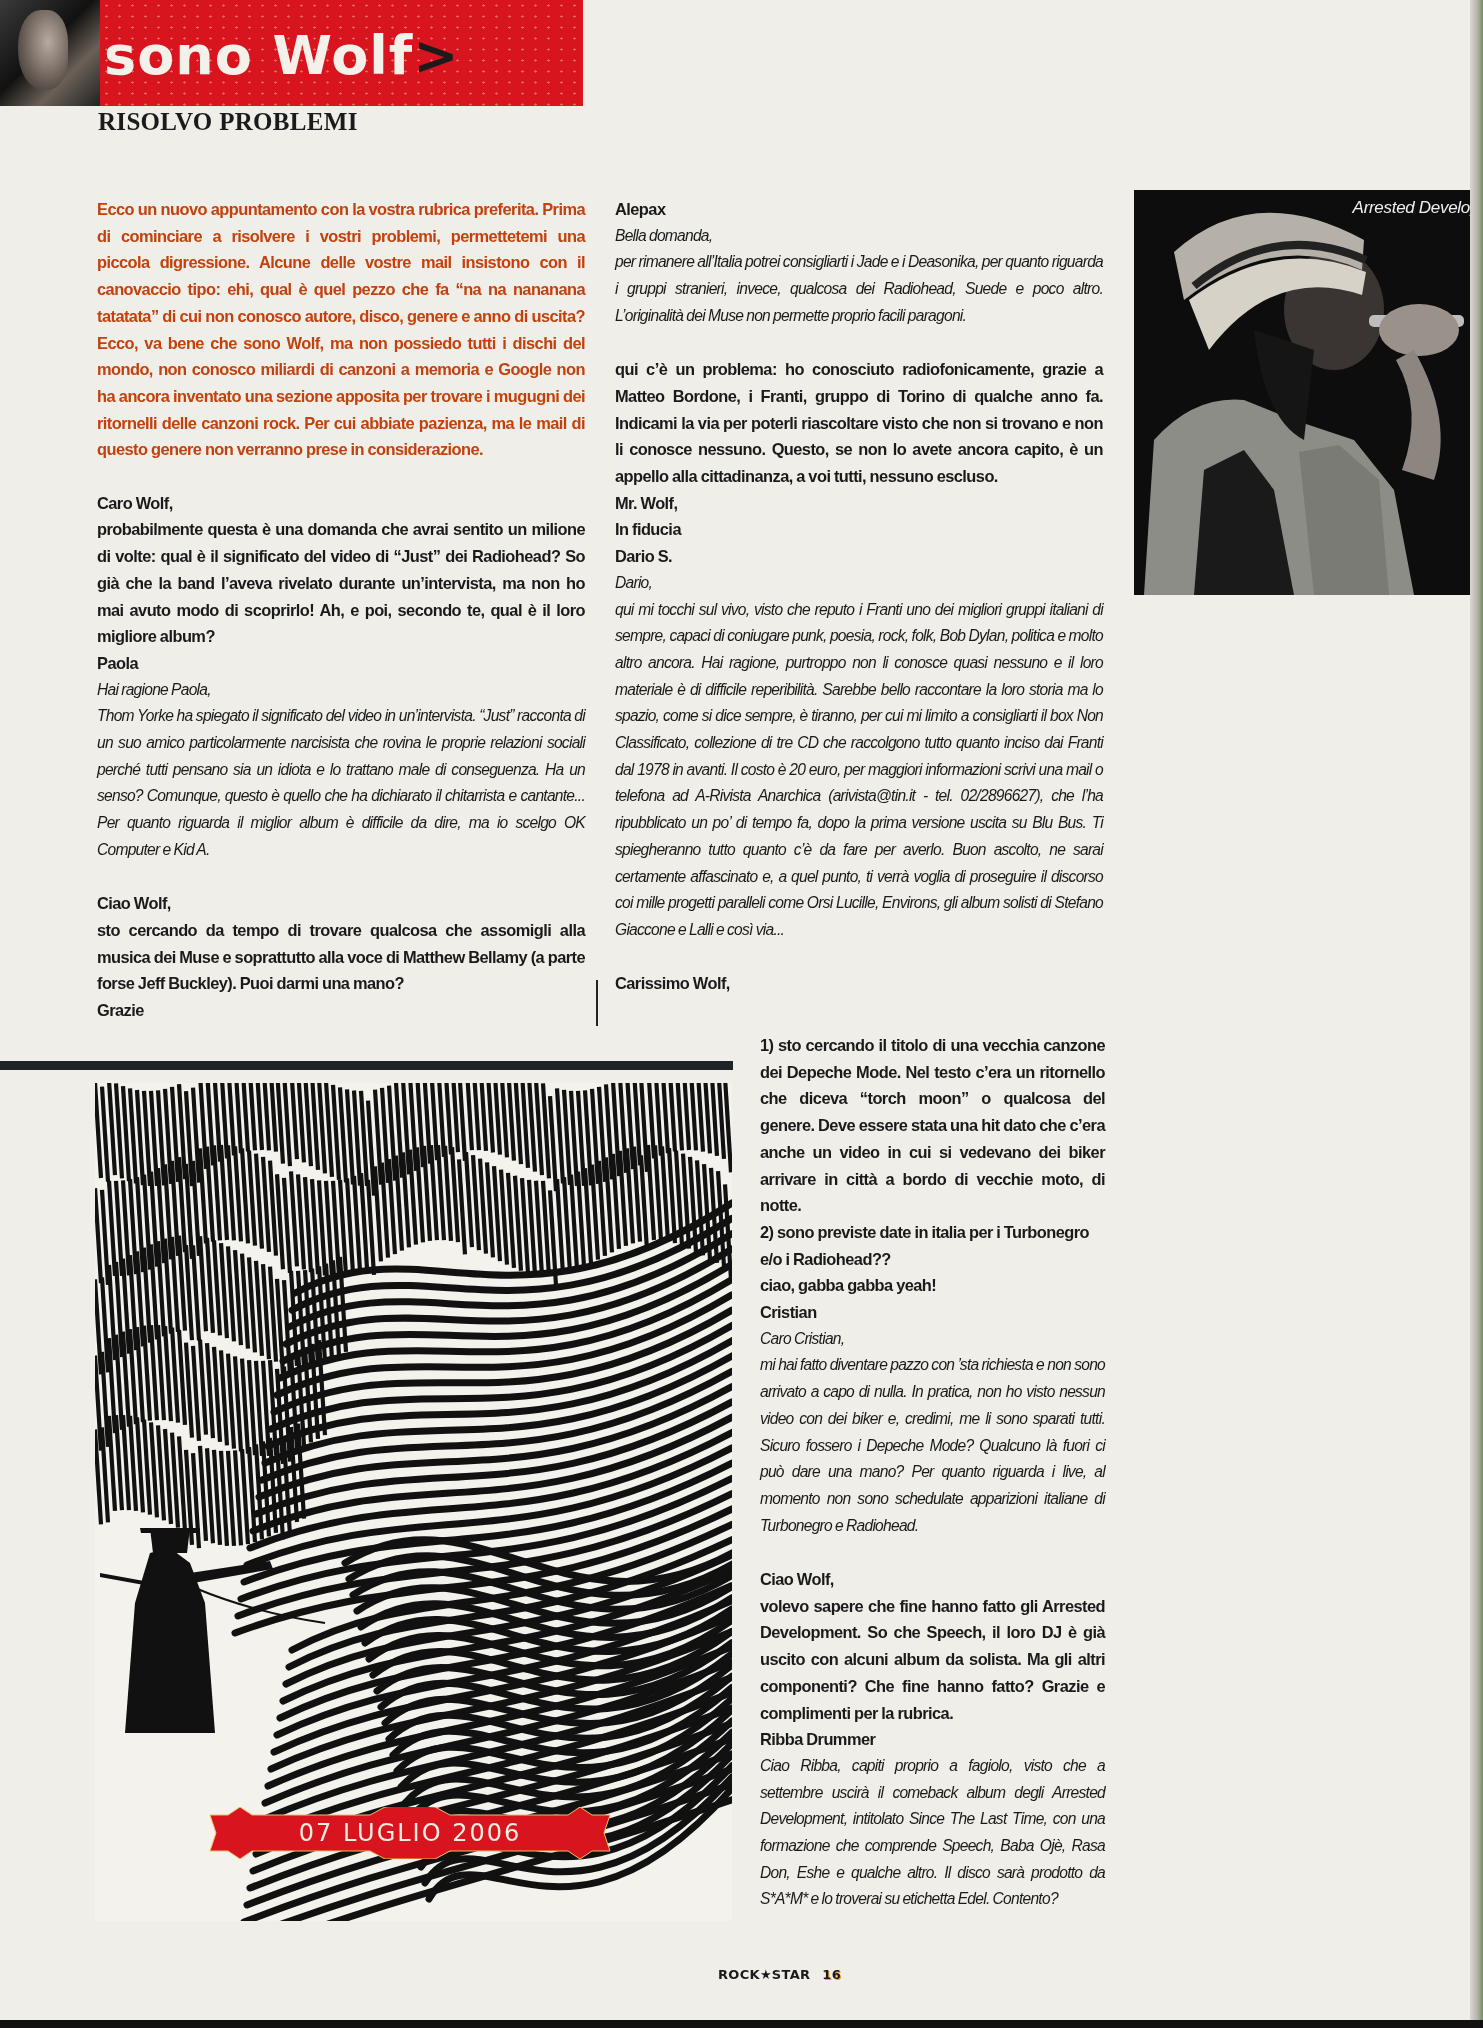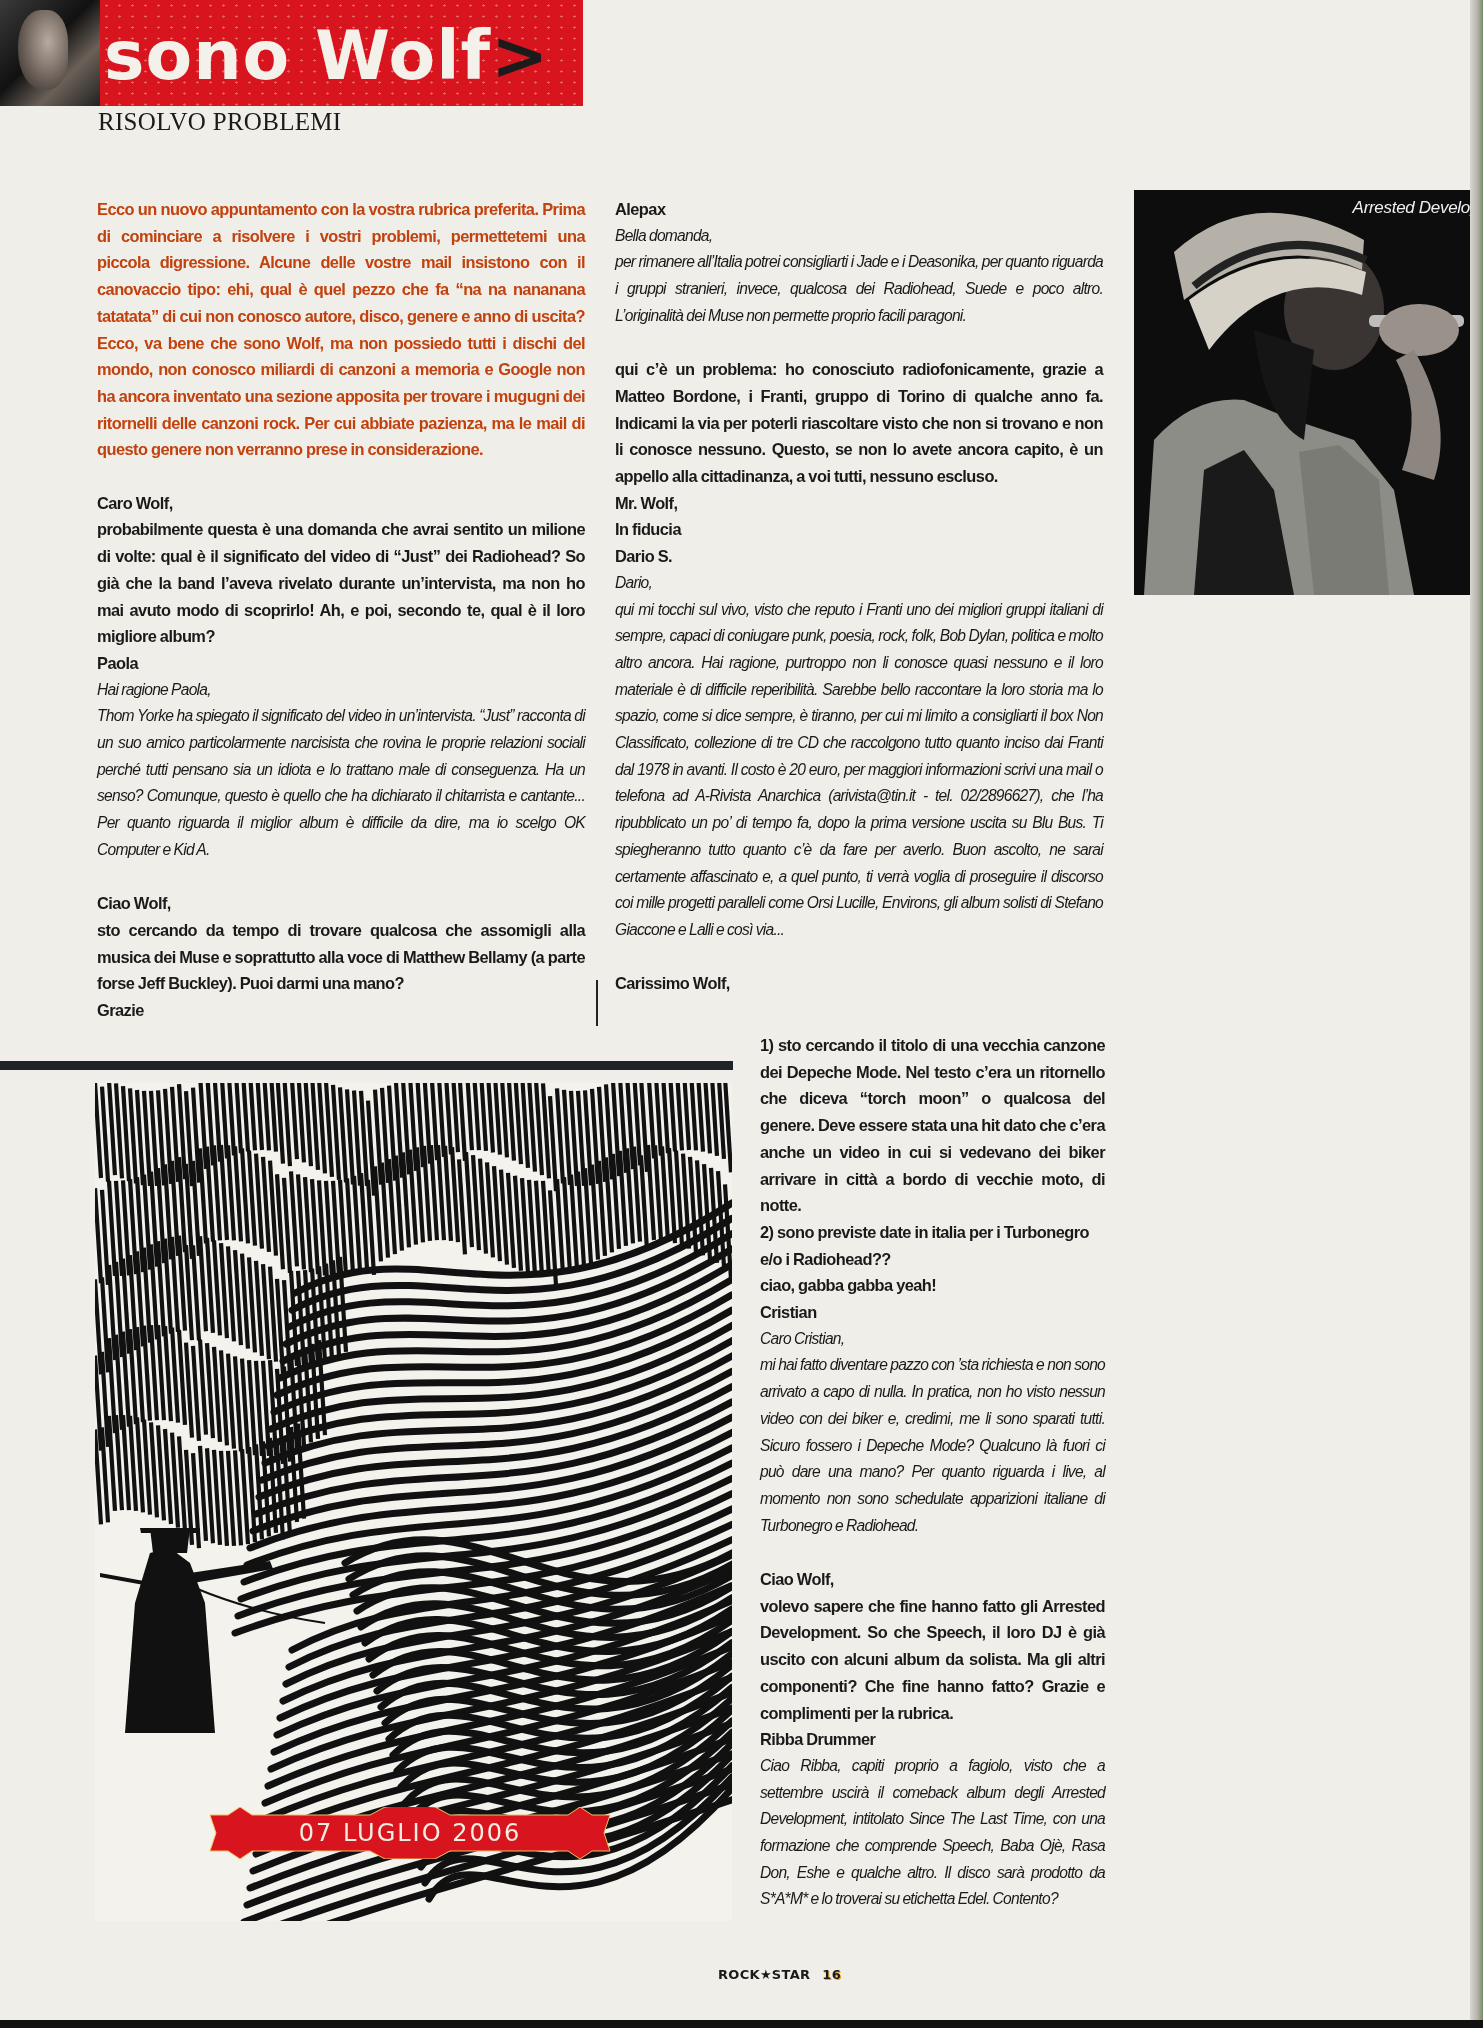"sono Wolf>" #hdr-title { font-size: 68px -> 54px }
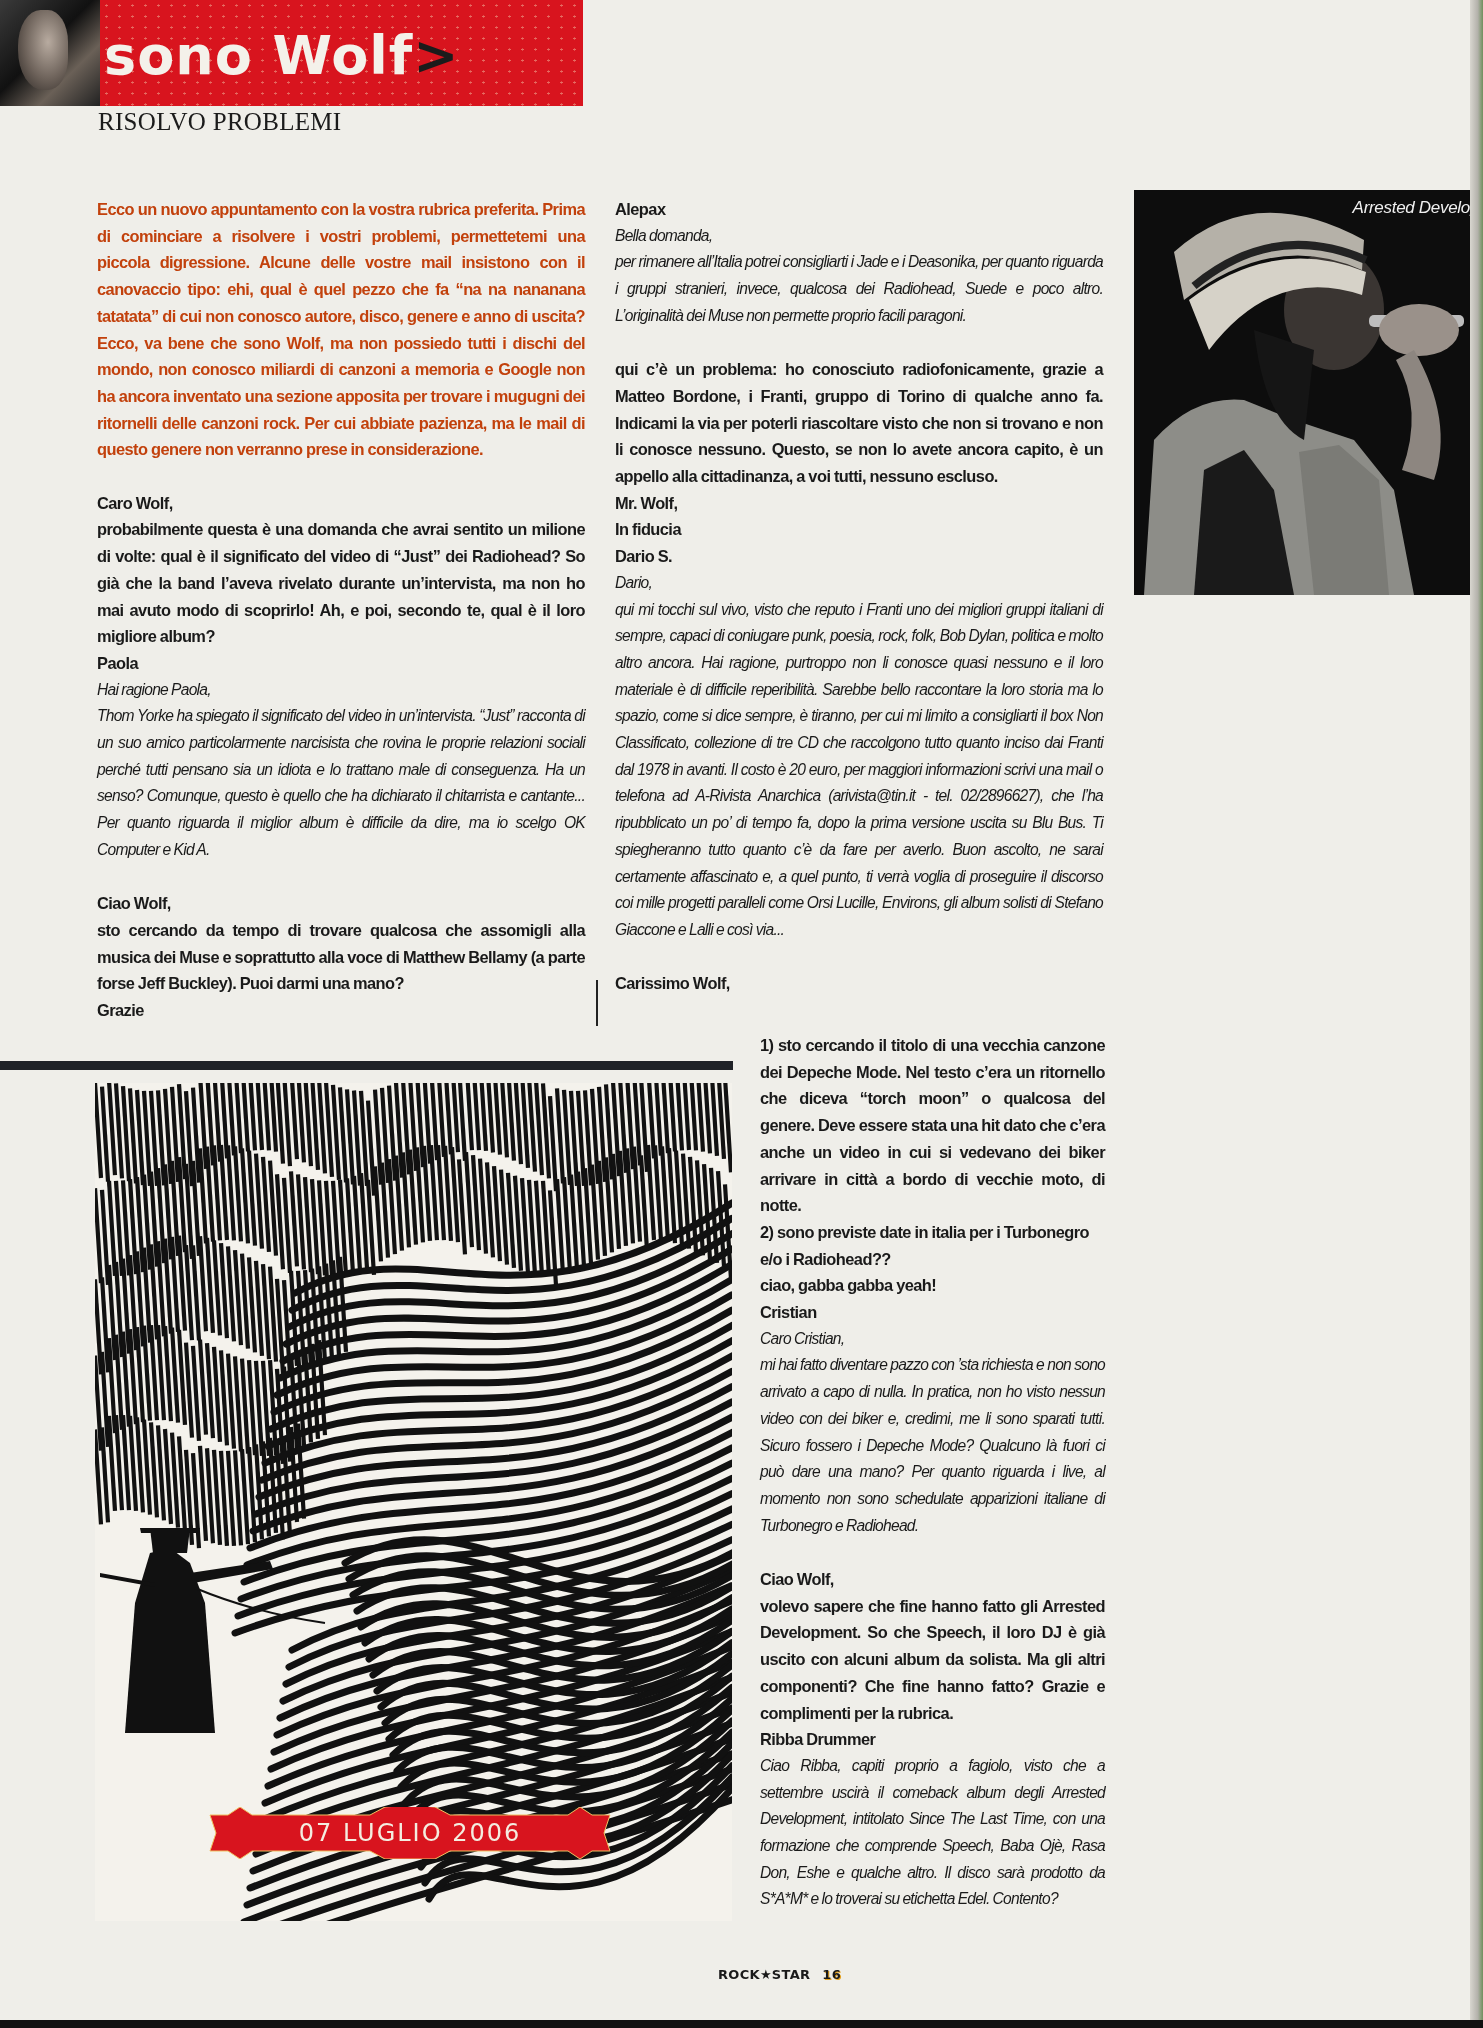"RISOLVO PROBLEMI" #hdr-subtitle { font-weight: normal -> bold }
